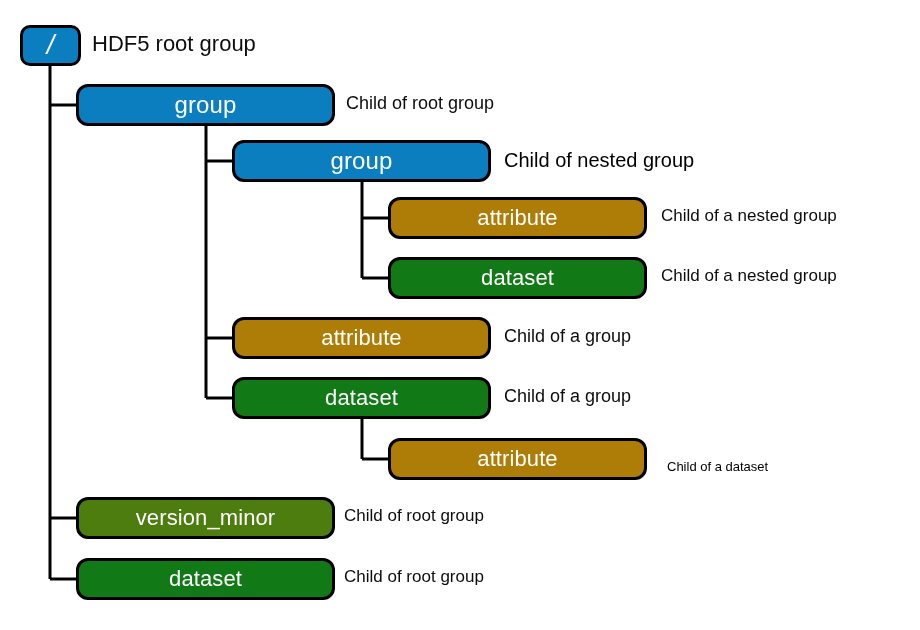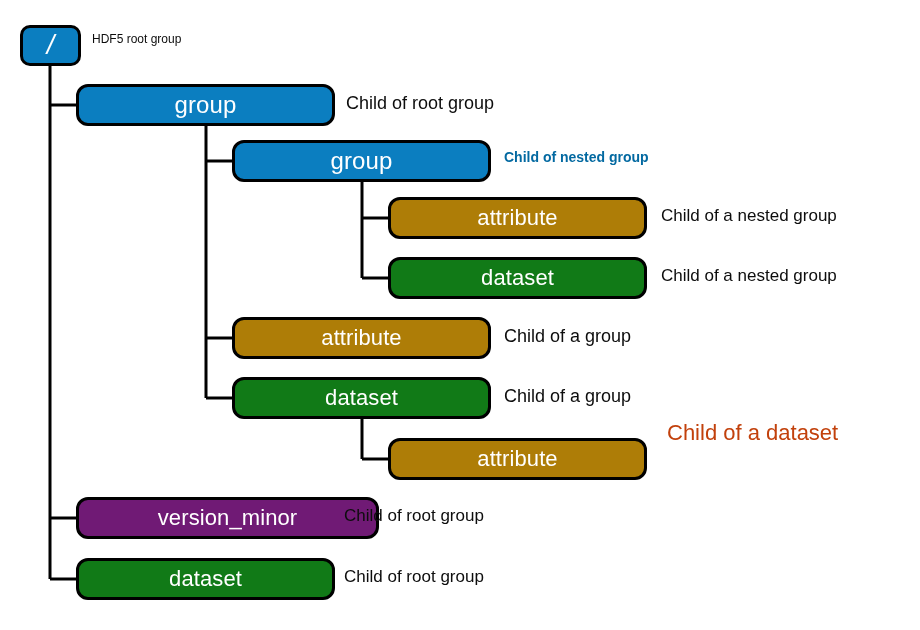"HDF5 root group" div.caption { font-size: 12px -> 22px }
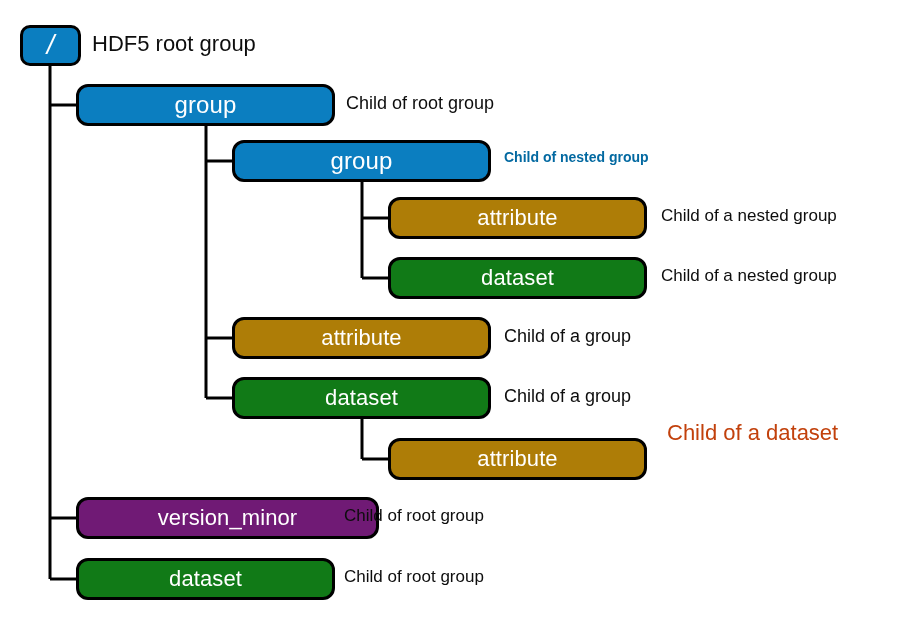"Child of nested group" div.caption { color: #0369a1 -> #000000; font-size: 14px -> 20px; font-weight: bold -> none }
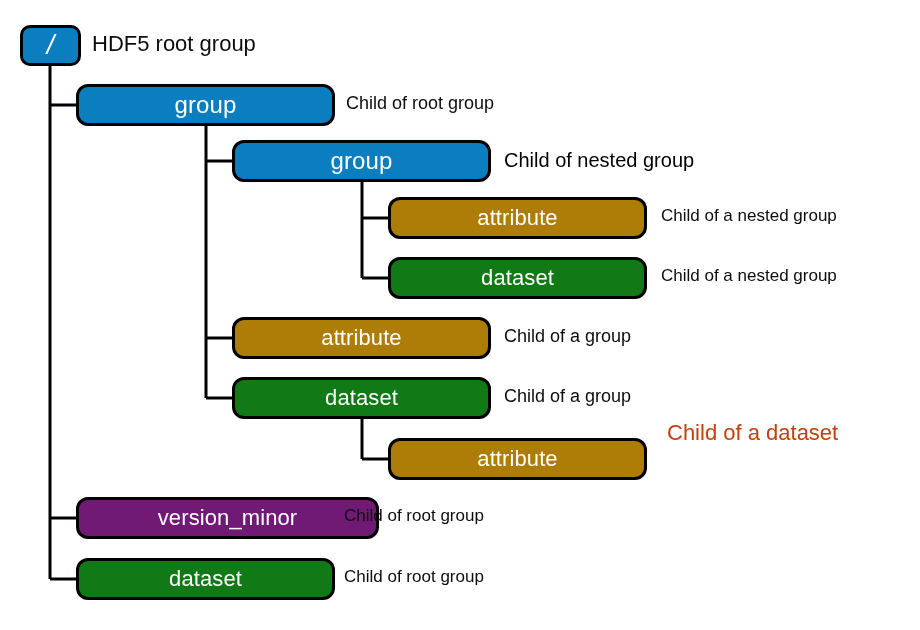"Child of a dataset" div.caption { color: #c2410c -> #000000; font-size: 22px -> 13px; top: 422px -> 460px }
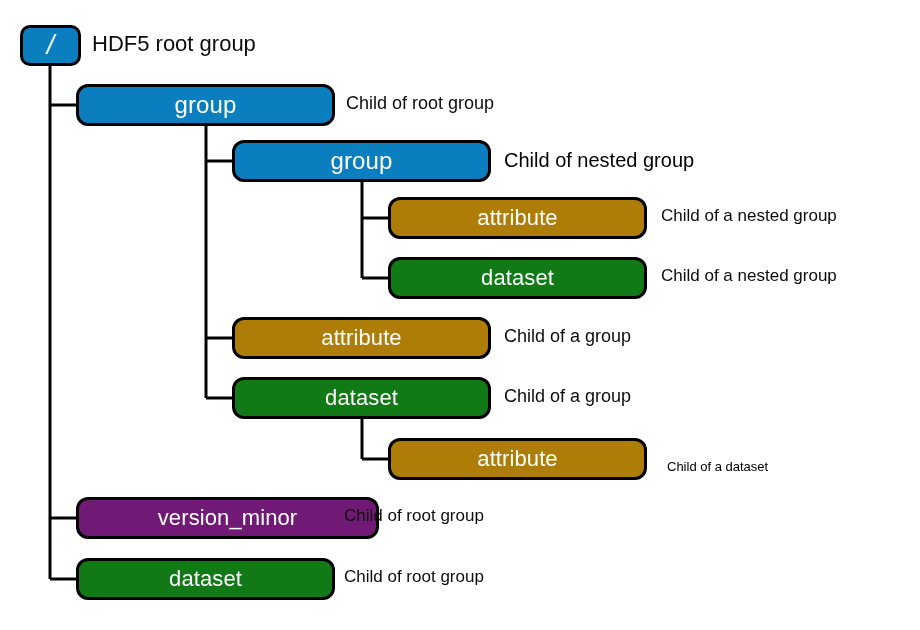"version_minor" div.node { background: #701a75 -> #4d7c0f; width: 303px -> 259px }
